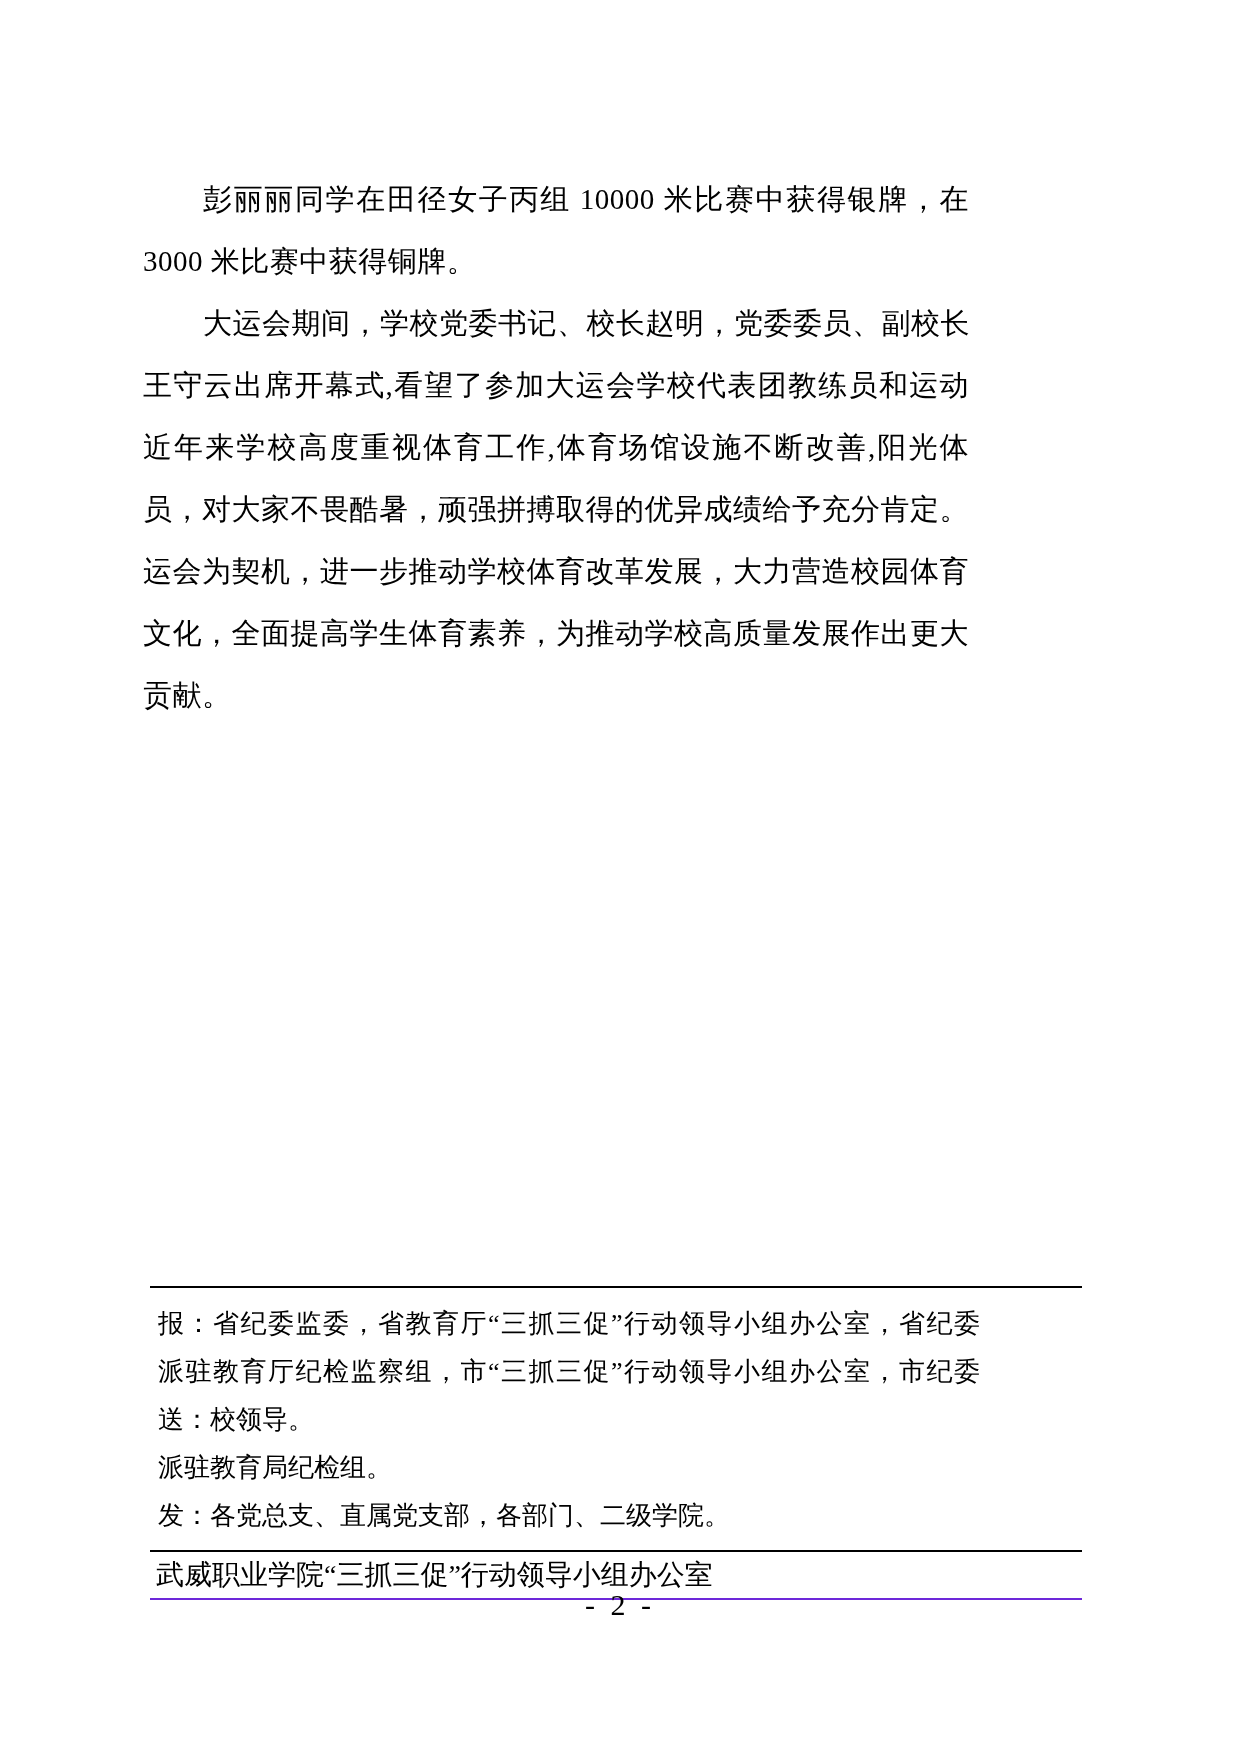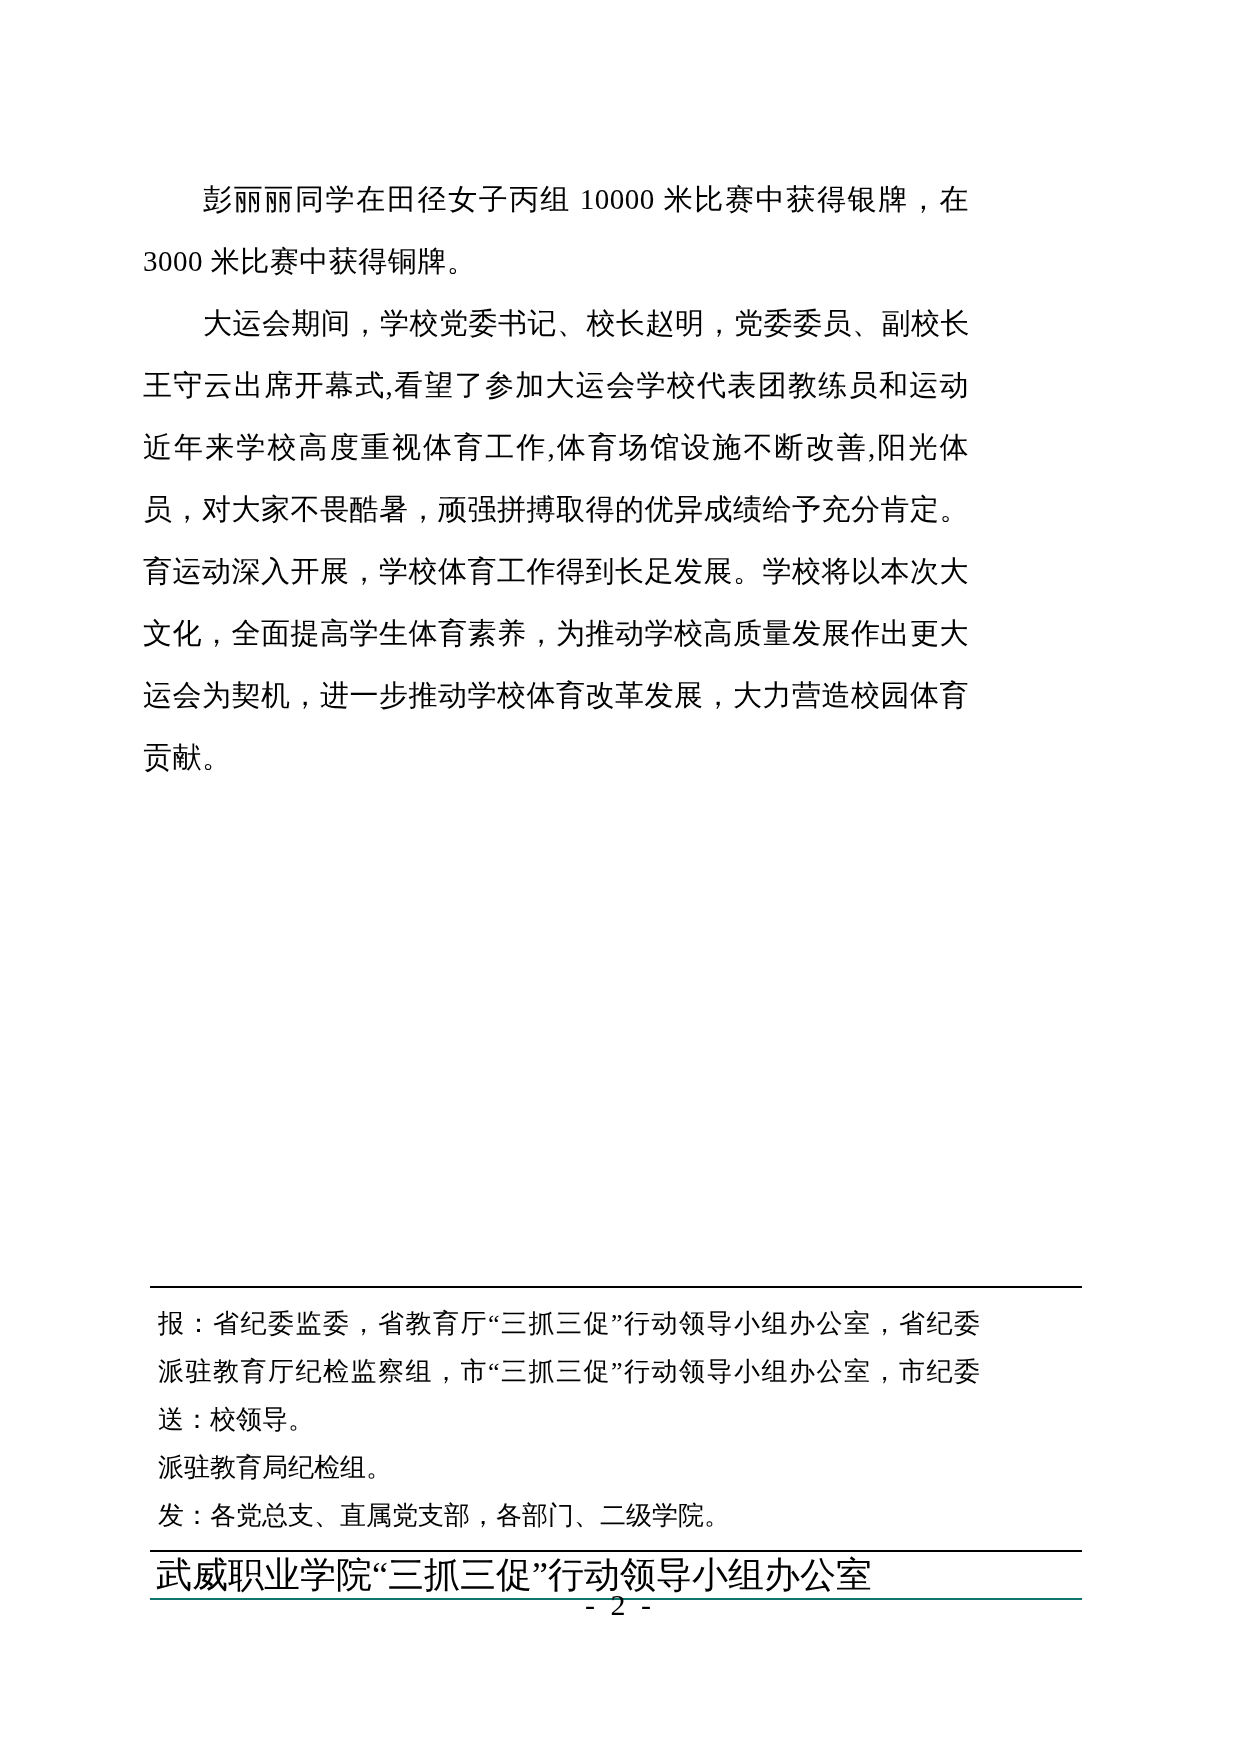"育运动深入开展，学校体育工作得到长足发展。学校将以本次大" div.line { html: <div>育运动深入开展，学校体育工作得到长足发展。学校将以本次大</div> -> none }
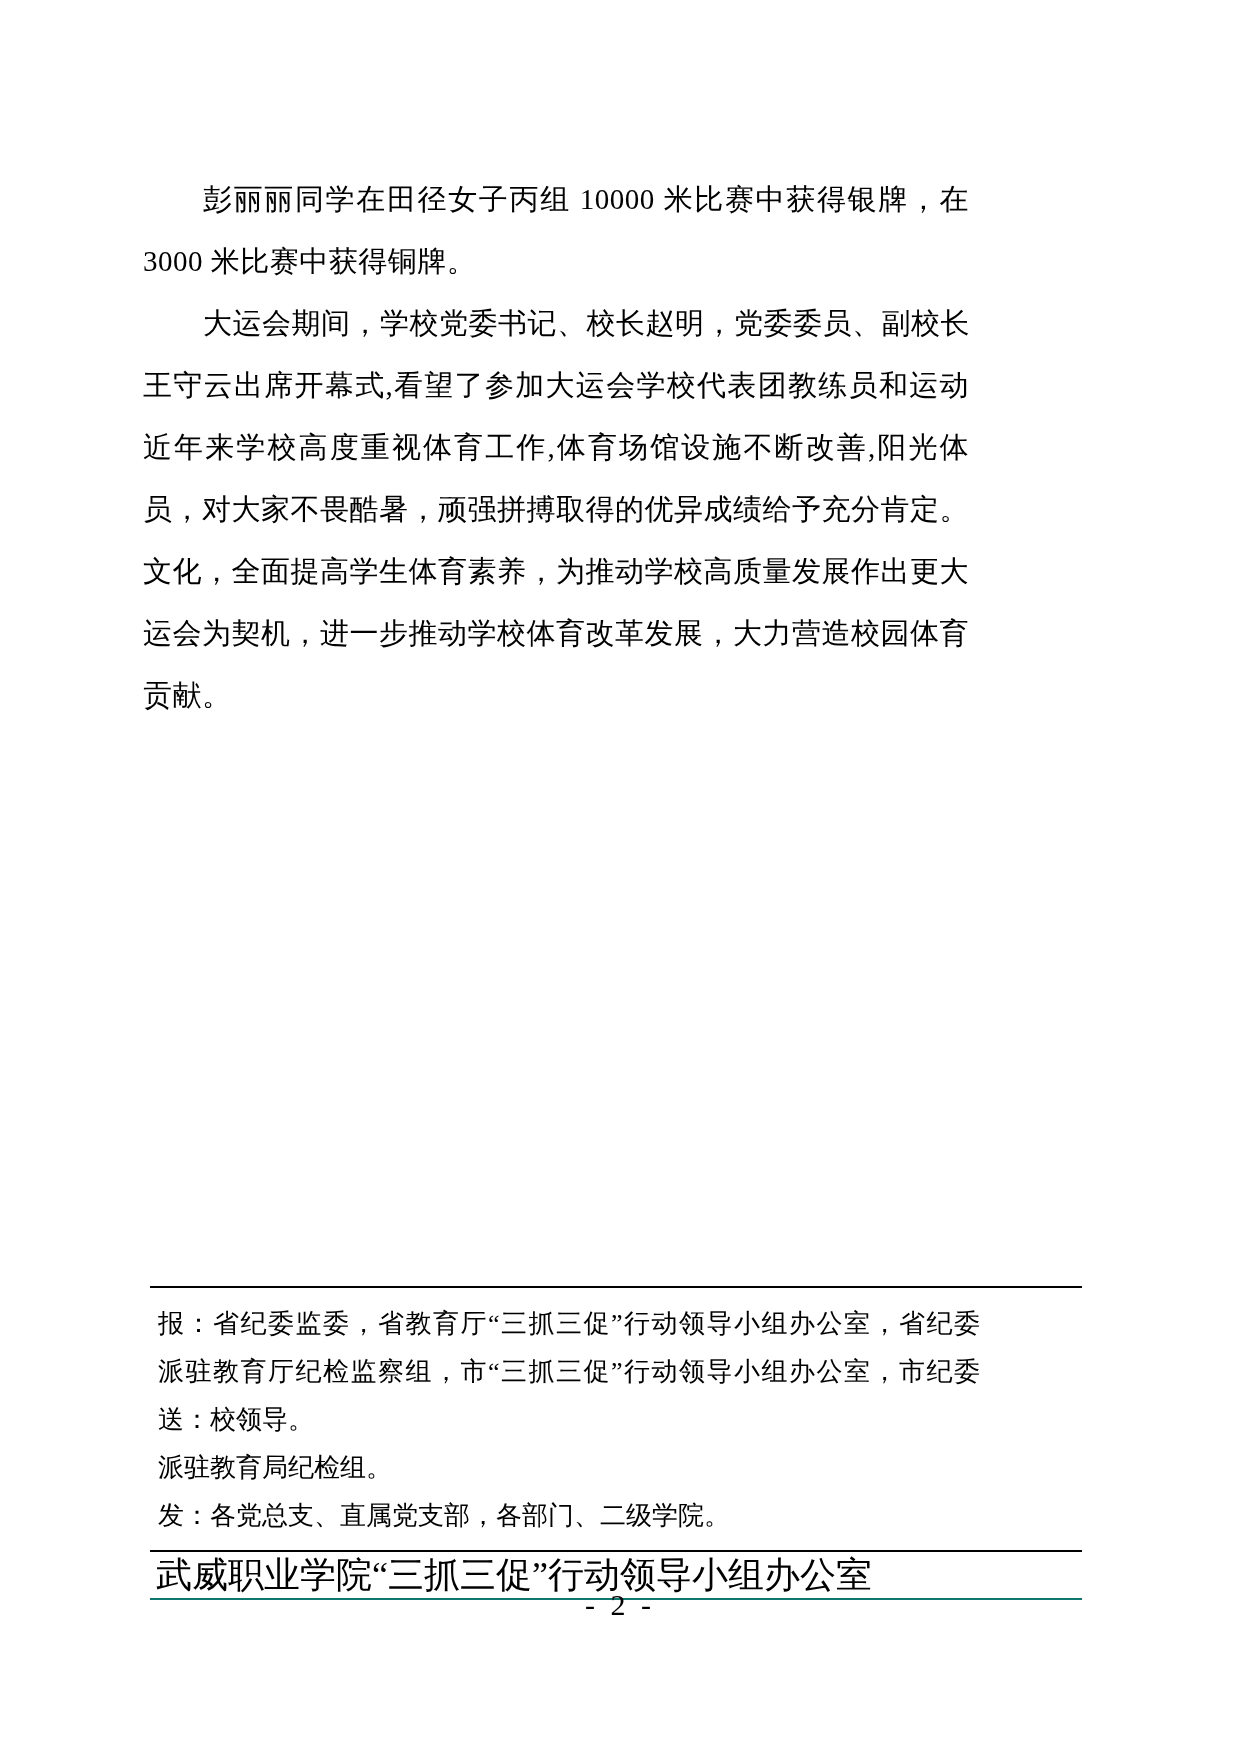"文化，全面提高学生体育素养，为推动学校高质量发展作出更大" div.line { order: before "运会为契机，进一步推动学校体育改革发展，大力营造校园体育" -> after "运会为契机，进一步推动学校体育改革发展，大力营造校园体育" }
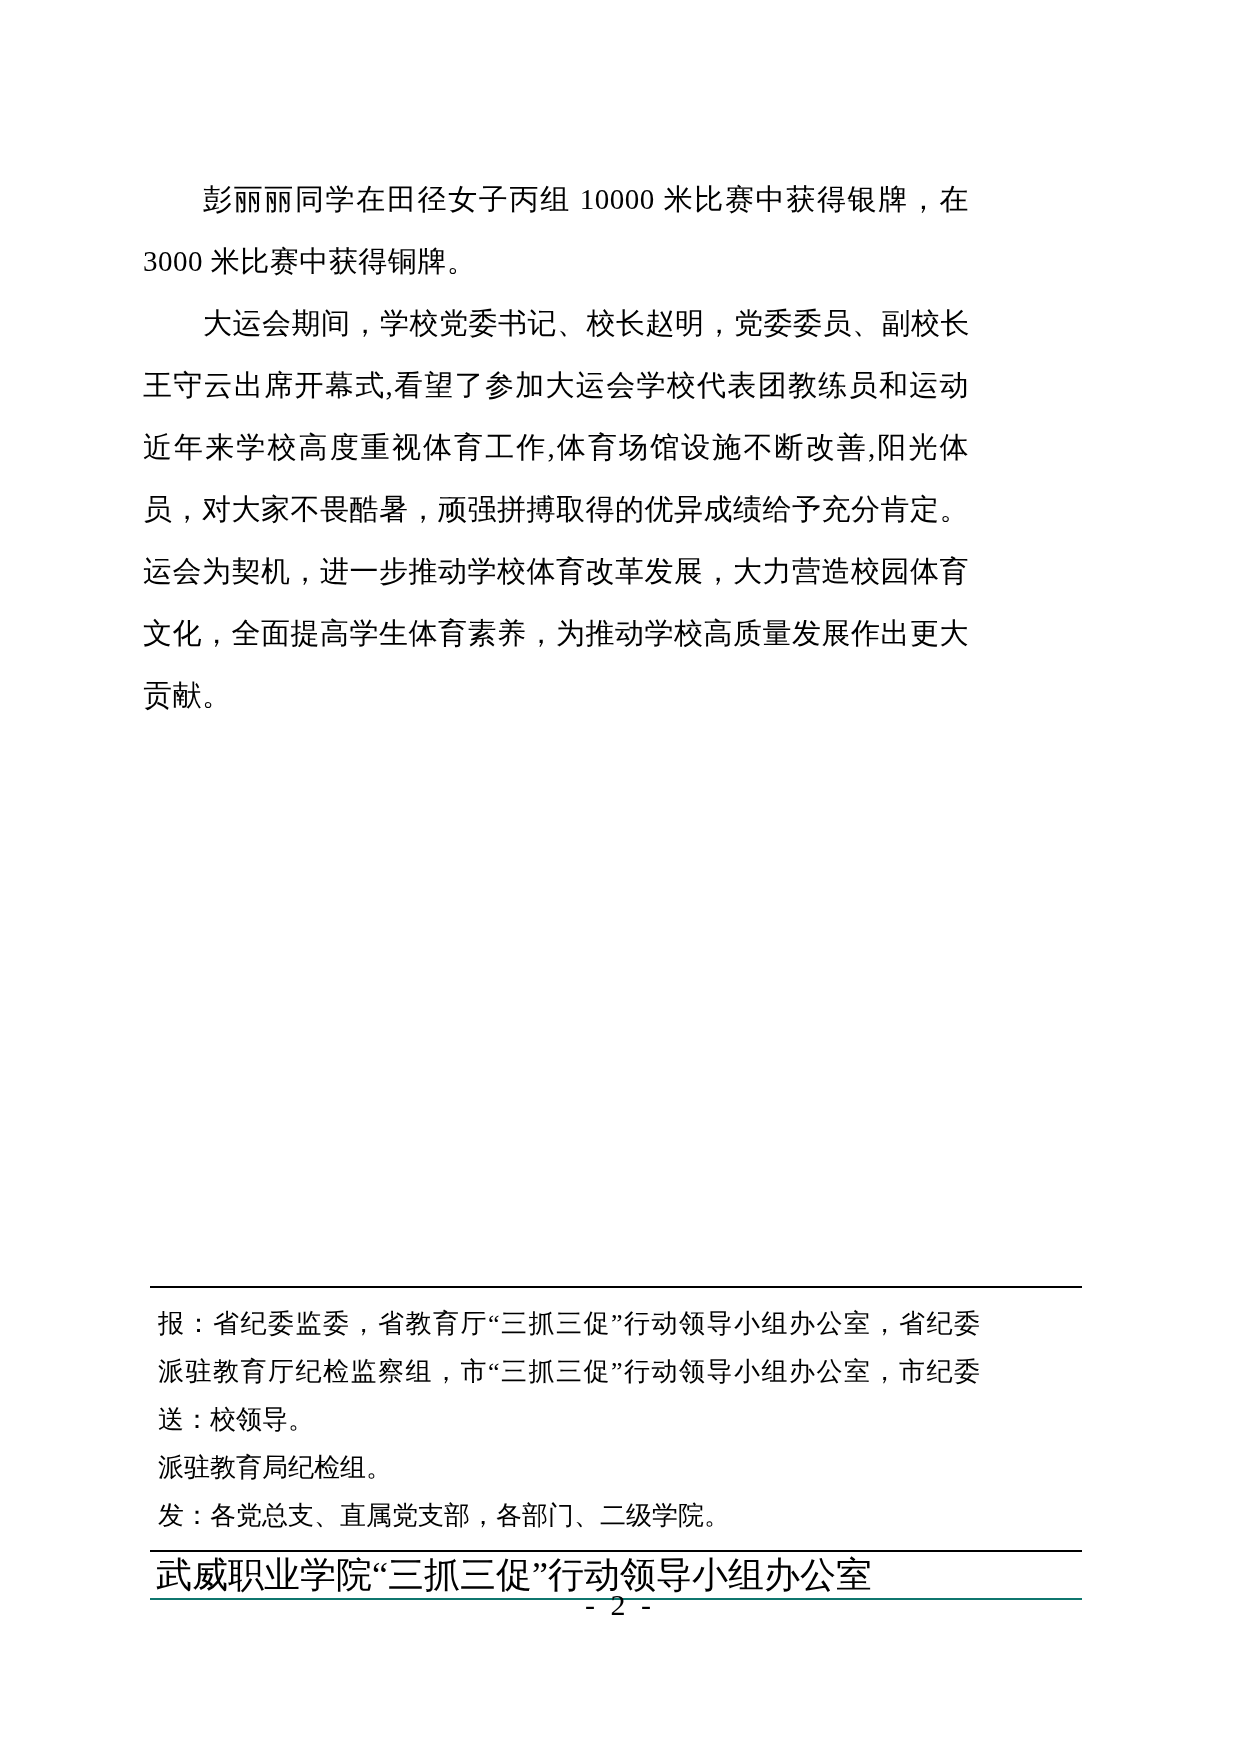"武威职业学院“三抓三促”行动领导小组办公室" .issue-row { border-bottom: 2px solid #0f766e -> 2px solid #6d28d9; font-size: 36px -> 28px }
